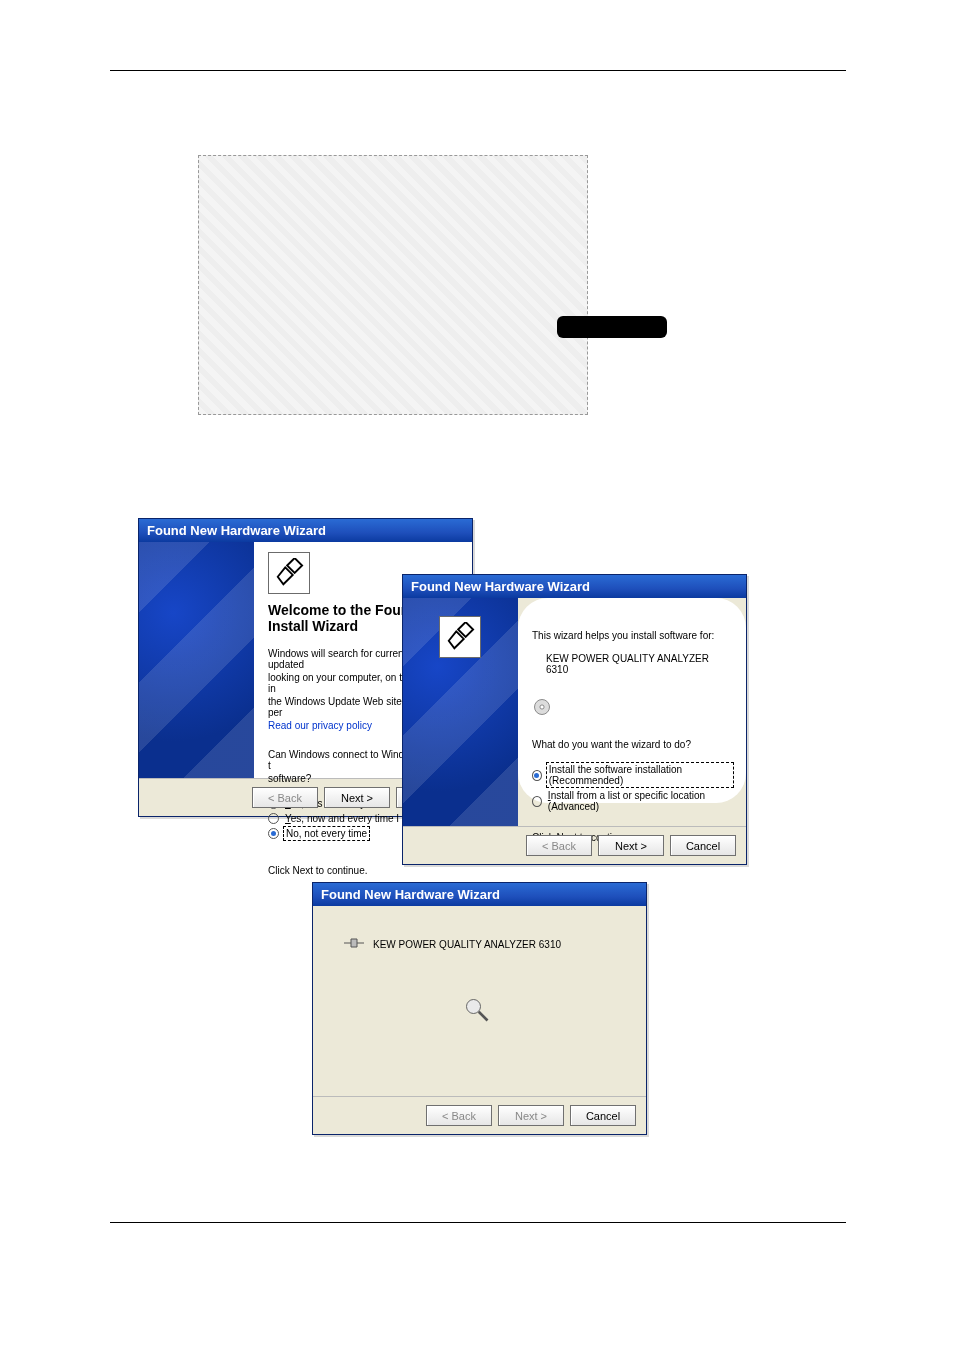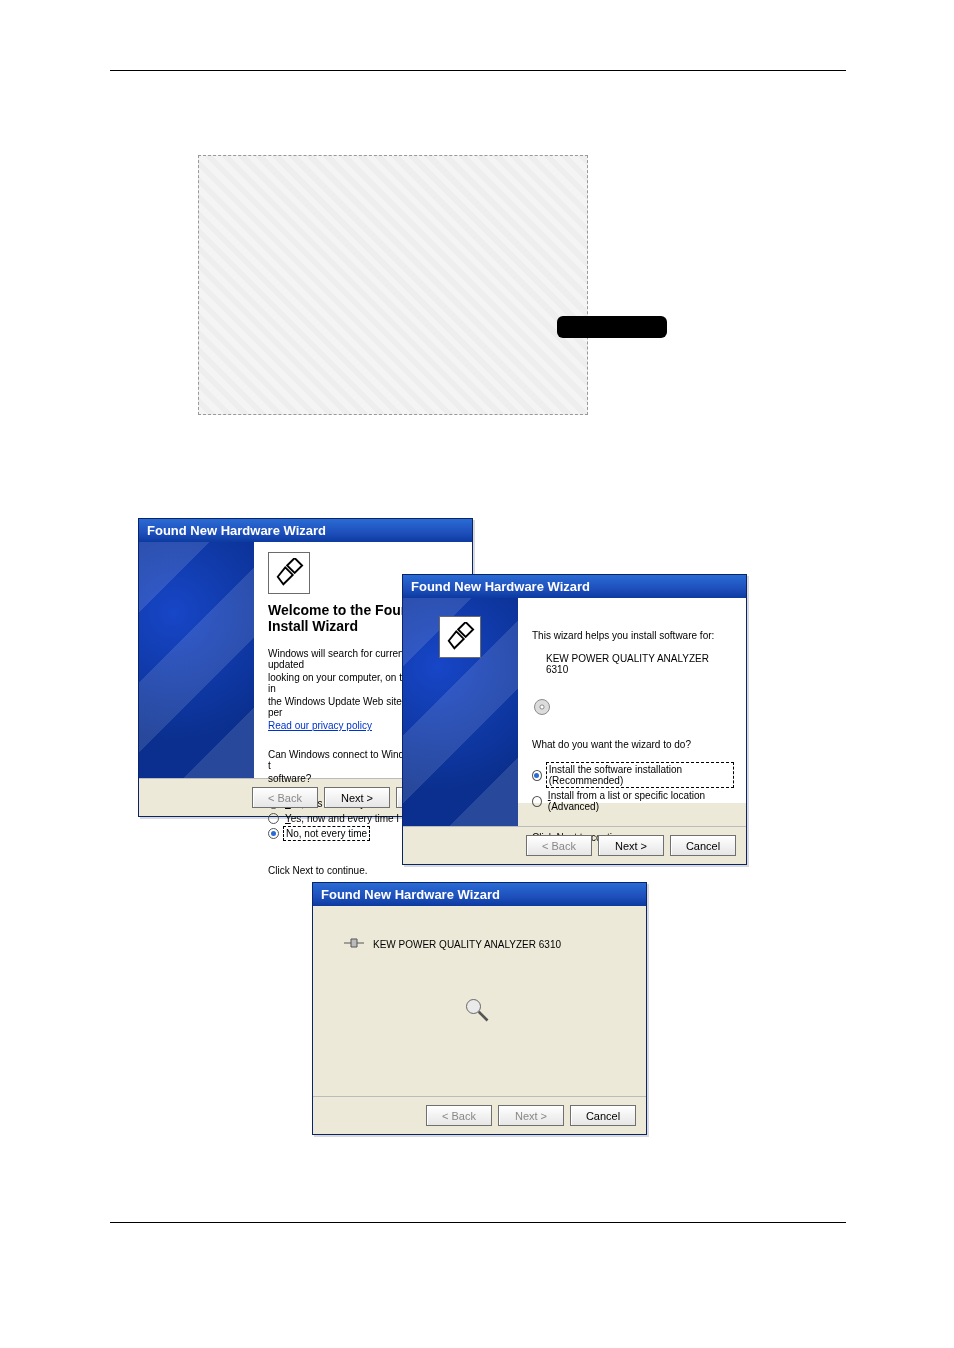"This wizard helps you install" .wiz2 .content { border-radius: none -> 30px }
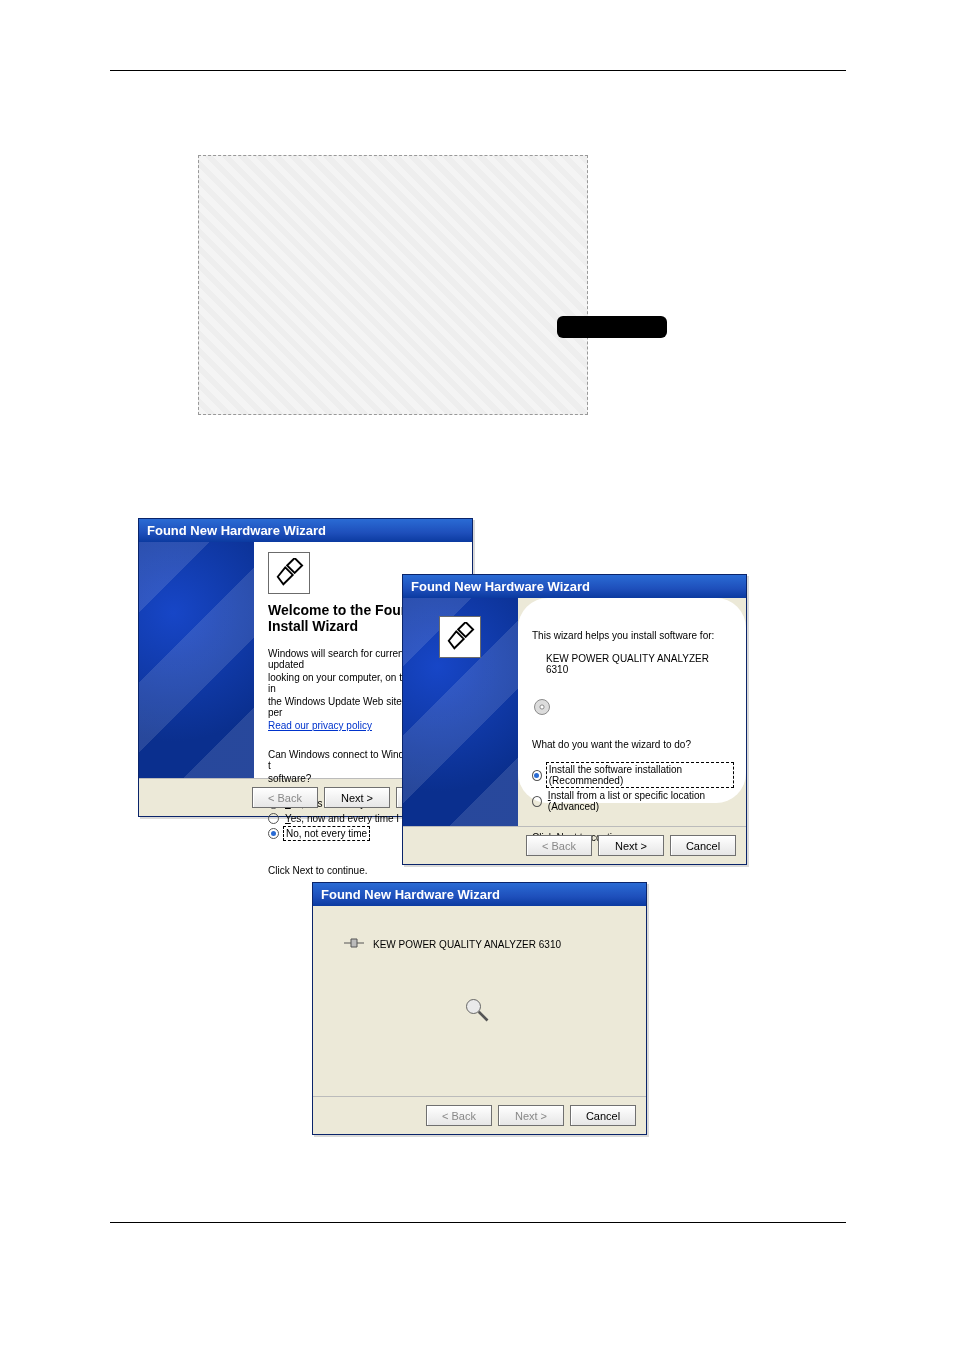"Read our privacy policy" .link { text-decoration: underline -> none }
